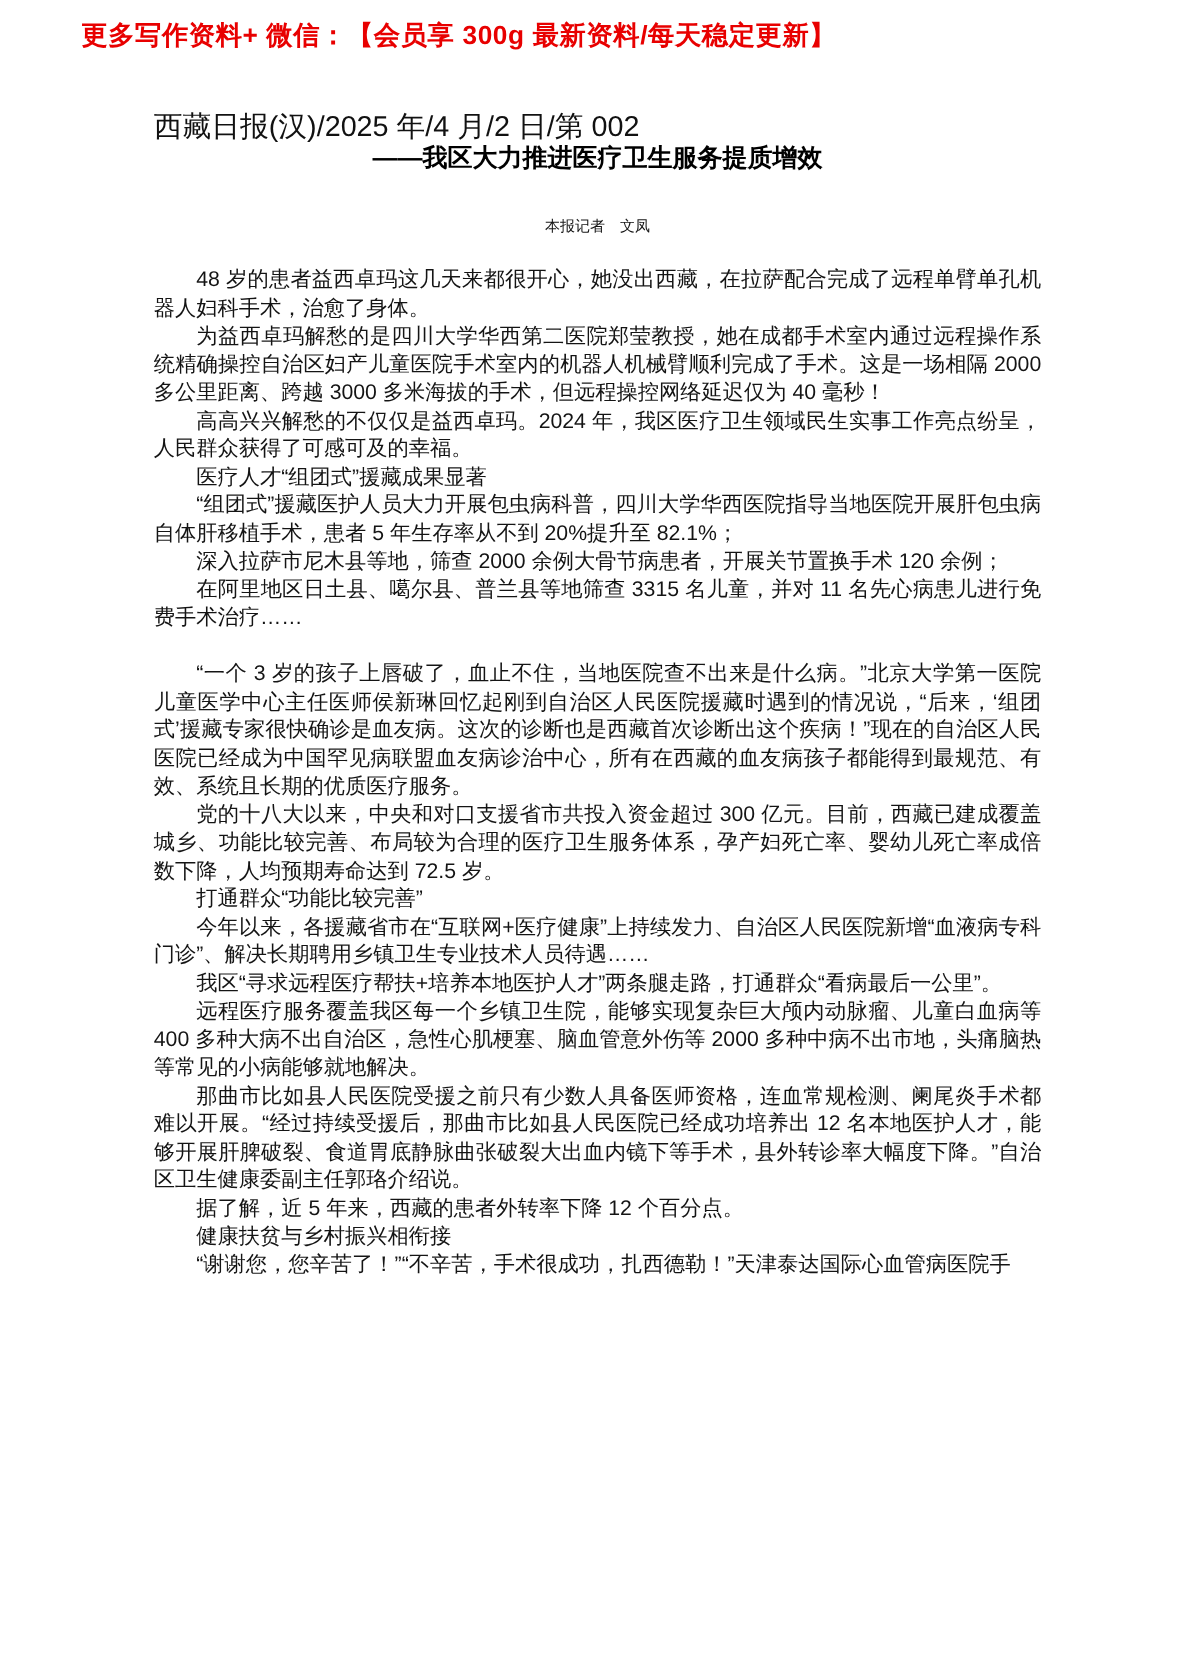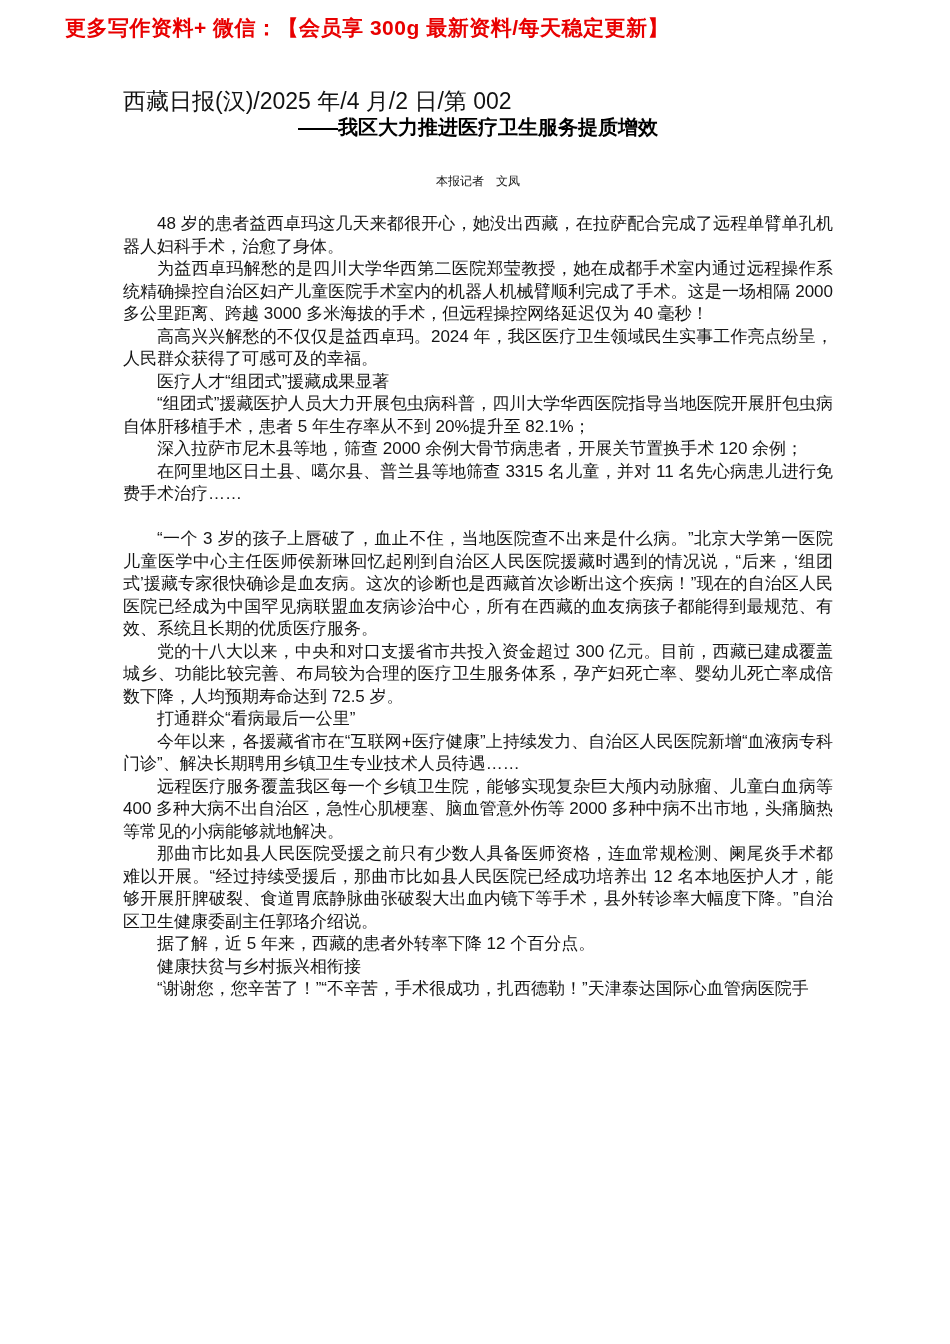"打通群众“看病最后一公里”" p { text: 看病最后一公里 -> 功能比较完善 }
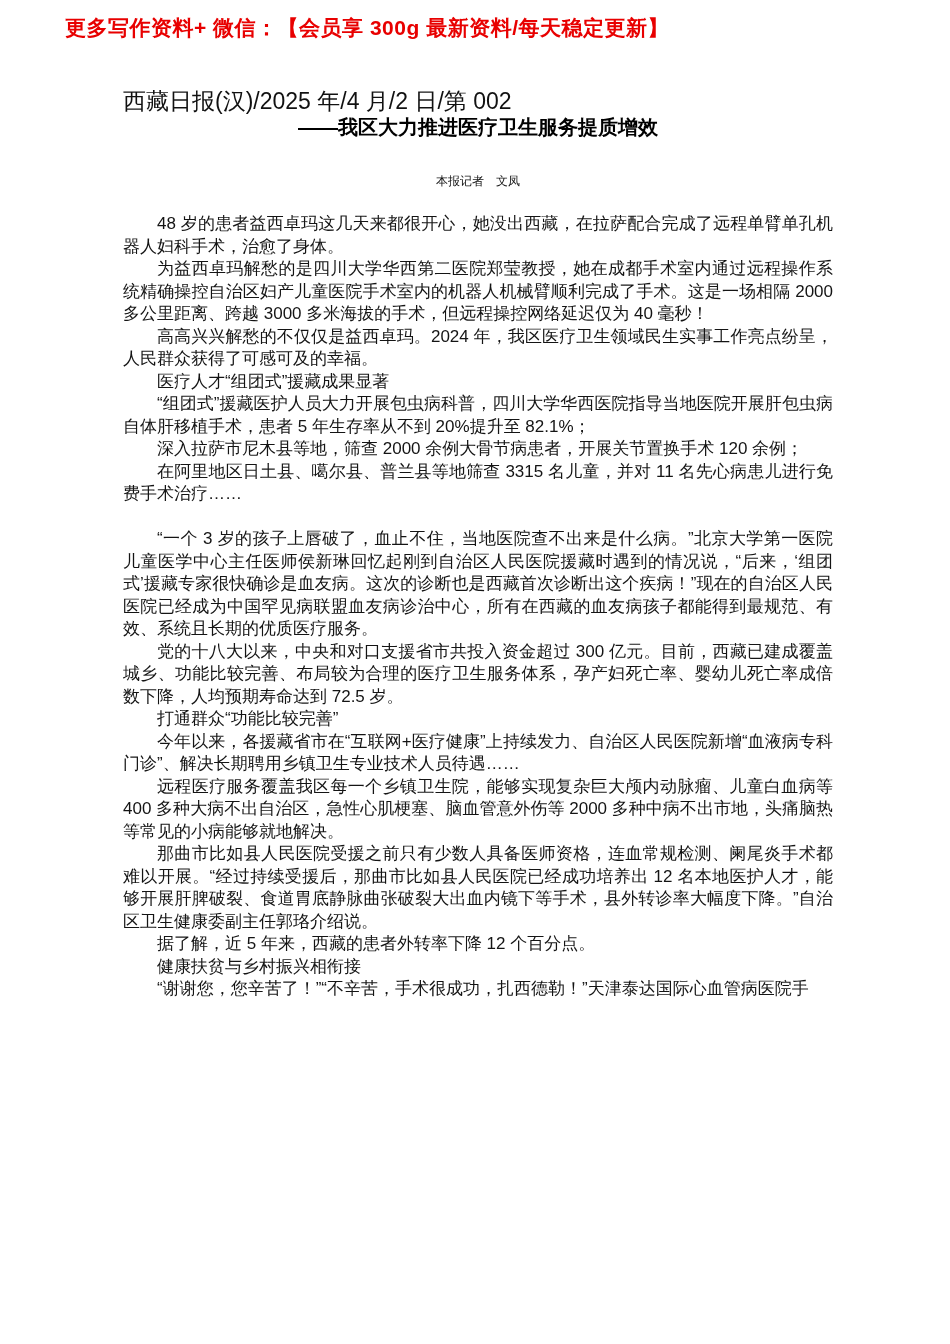"我区“寻求远程医疗帮扶+培养本地医护人才”两条腿走路，打通群众“看病最后一公里”" p { html: none -> <p>我区“寻求远程医疗帮扶+培养本地医护人才”两条腿走路，打通群众“看病最后一公里”。</p> }
